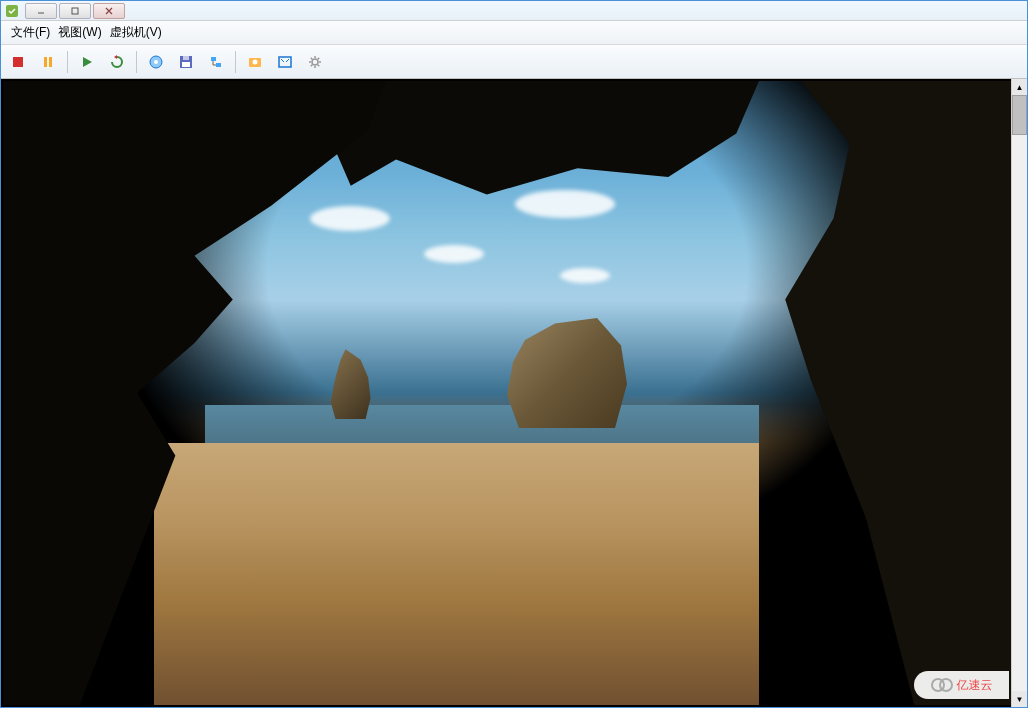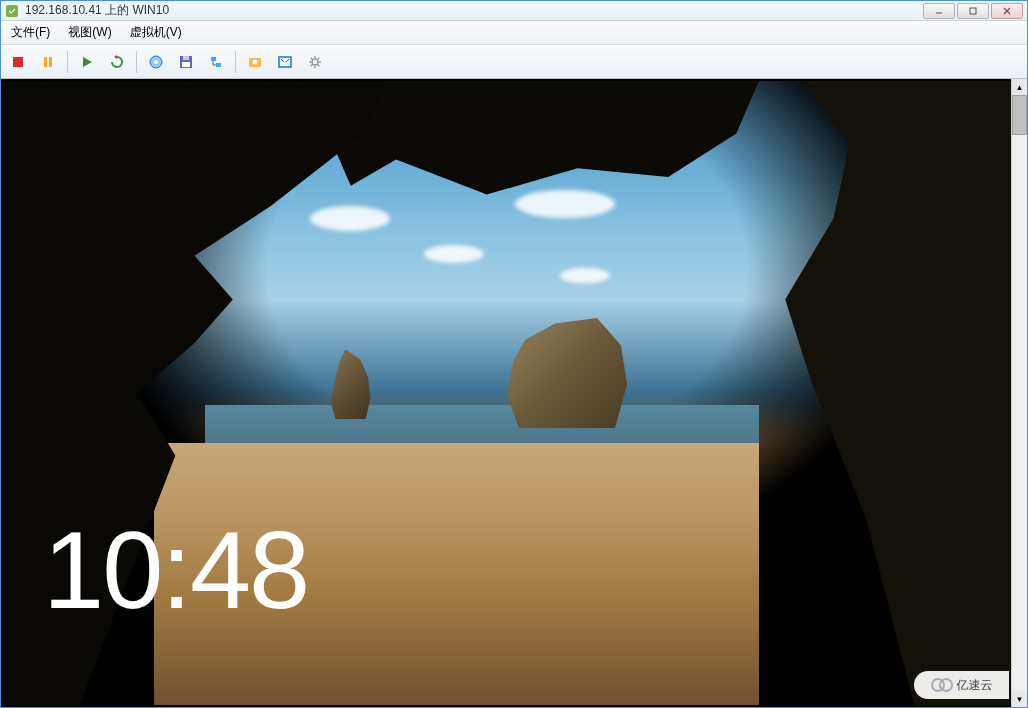"192.168.10.41 上的 WIN10" span.titlebar-title { html: <span>192.168.10.41 上的 WIN10</span> -> none }
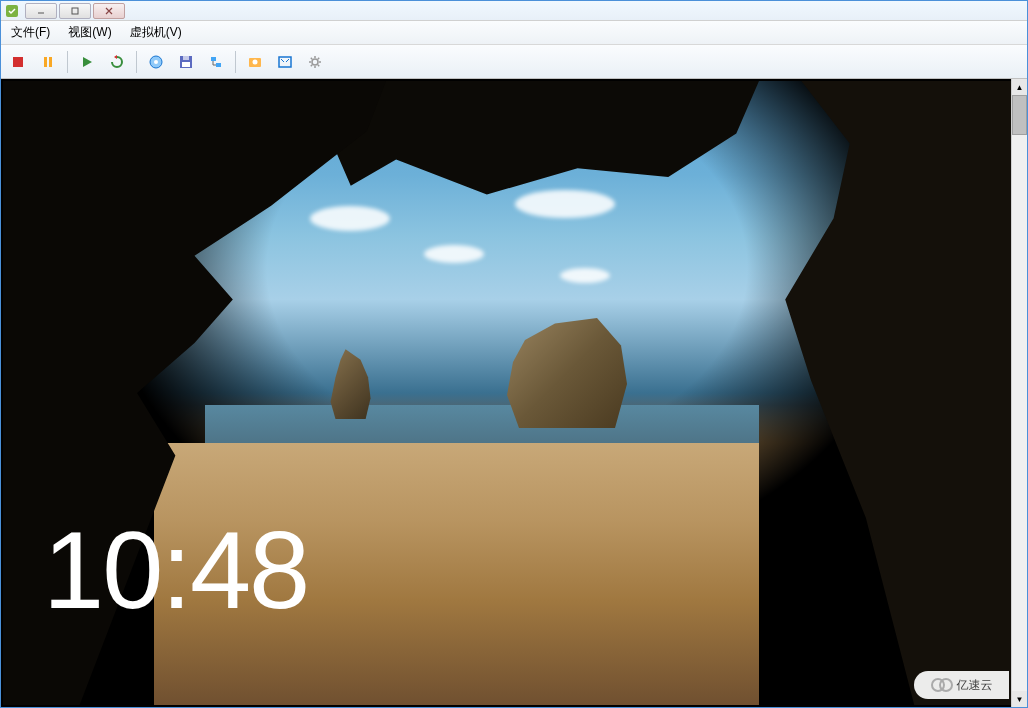"文件(F)" .menubar { gap: 10px -> none }
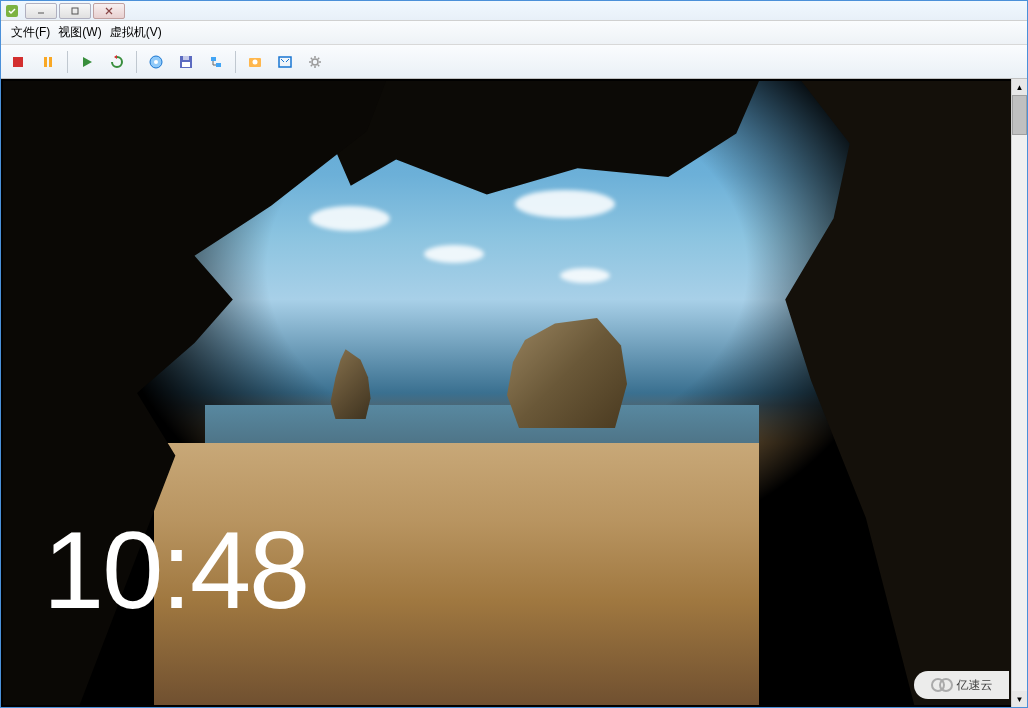"10:48" div.clock-text { html: <div>10:48</div> -> none }
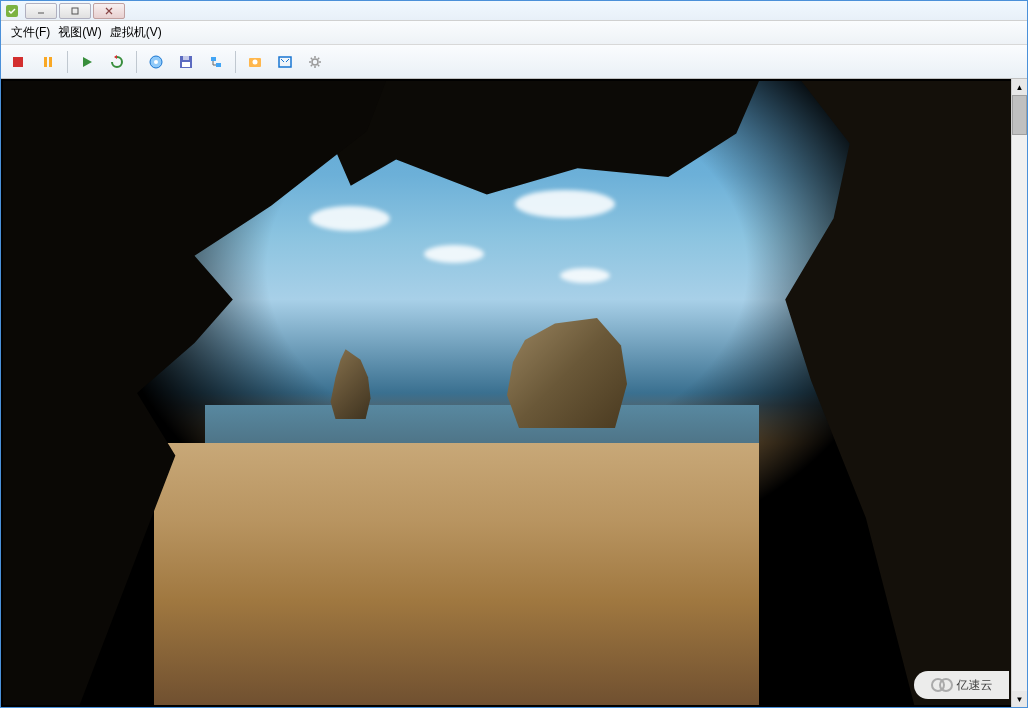"亿速云" .watermark { color: #404040 -> #ef4444 }
